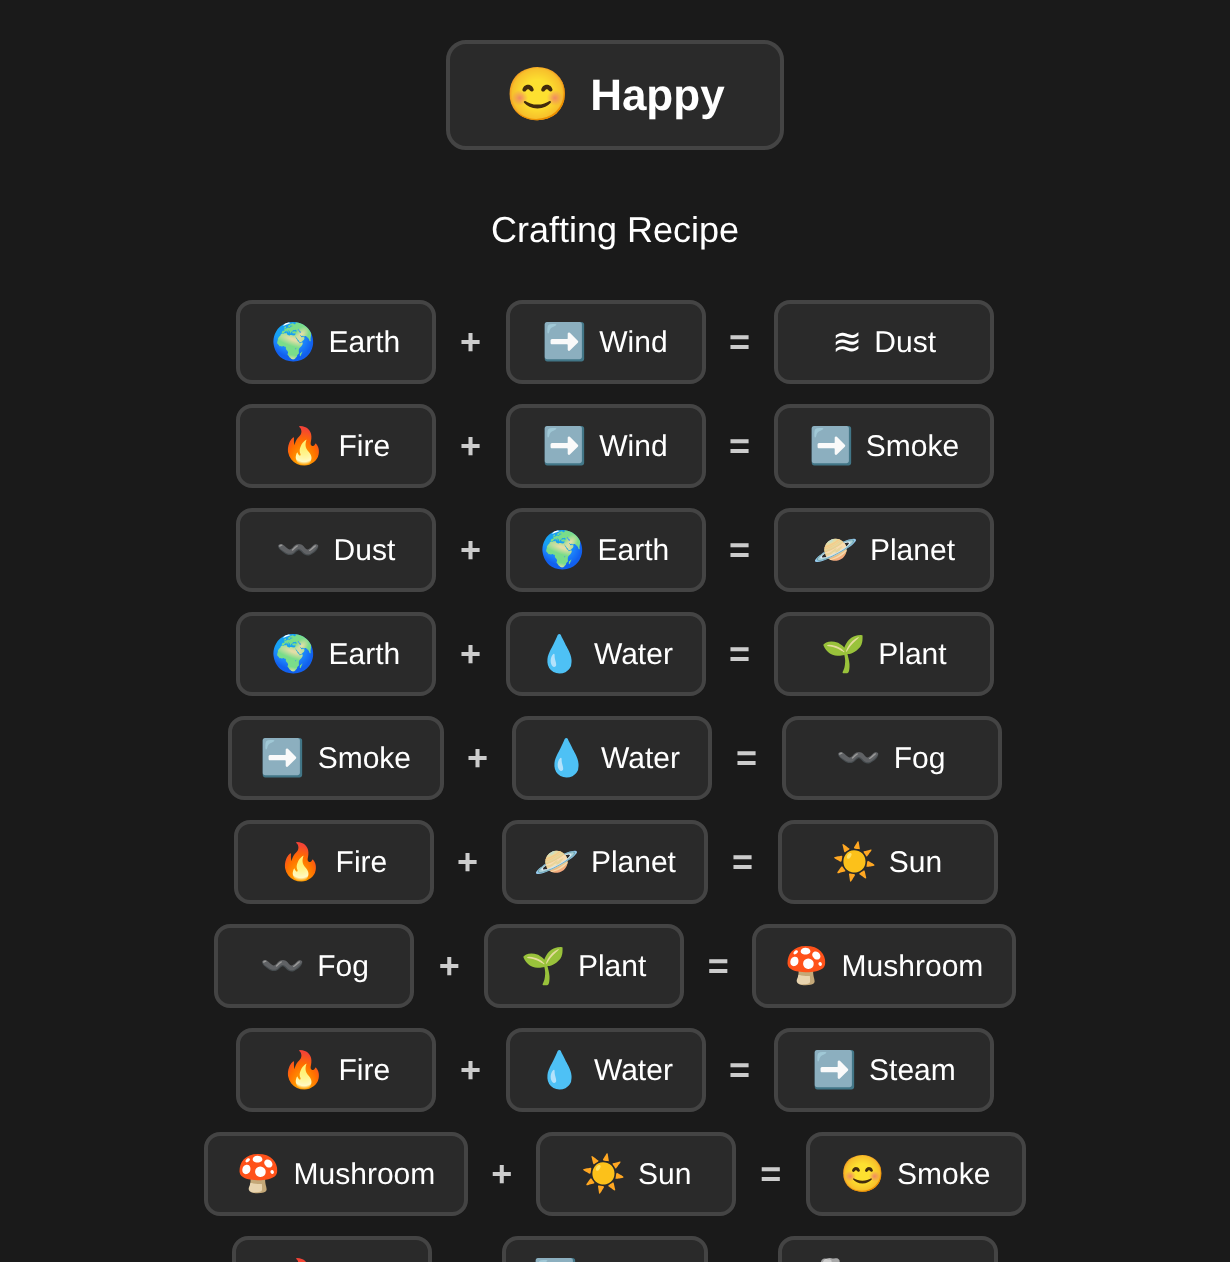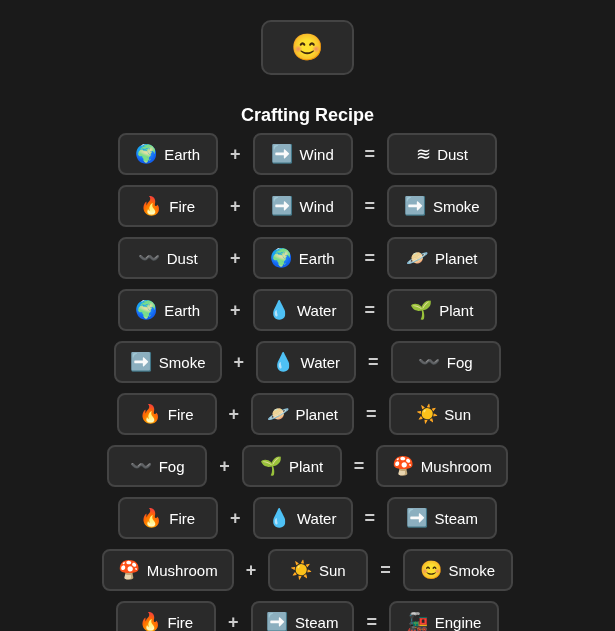"Happy" span { html: none -> <span>Happy</span> }
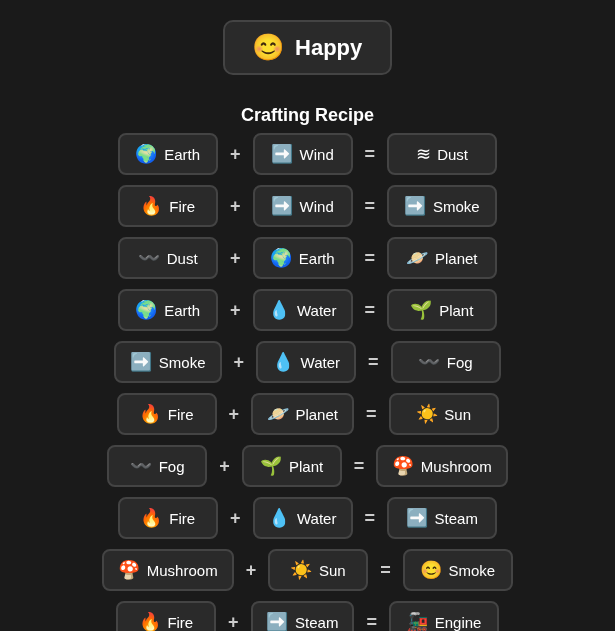"Crafting Recipe" .section-title { font-weight: bold -> normal; margin-bottom: 7px -> 24px }
